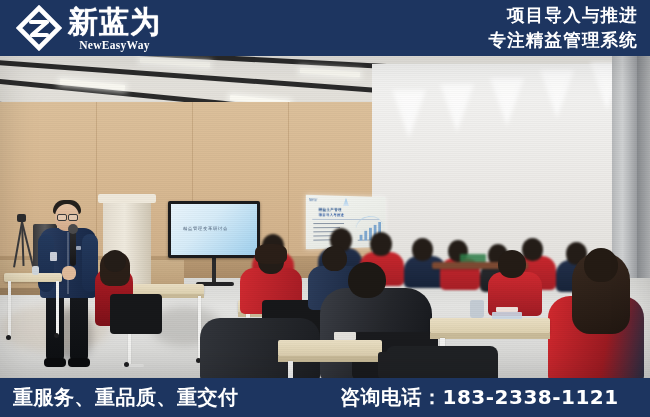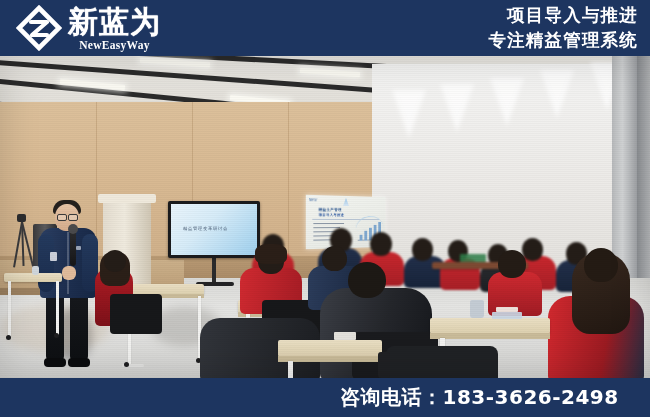"重服务、重品质、重交付" div.bot-left { html: none -> <div>重服务、重品质、重交付</div> }
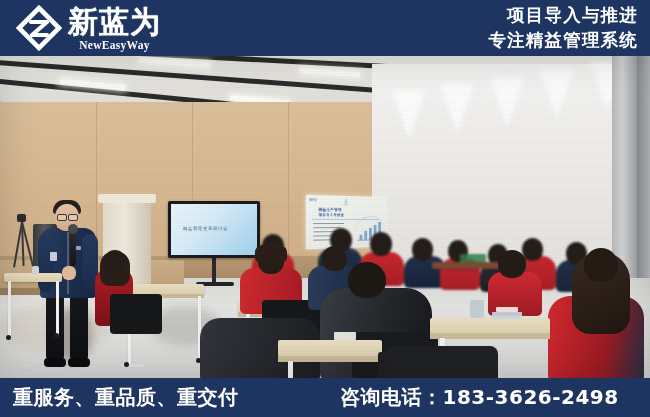"咨询电话：183-3626-2498" div.bot-right { text: 183-3626-2498 -> 183-2338-1121 }
